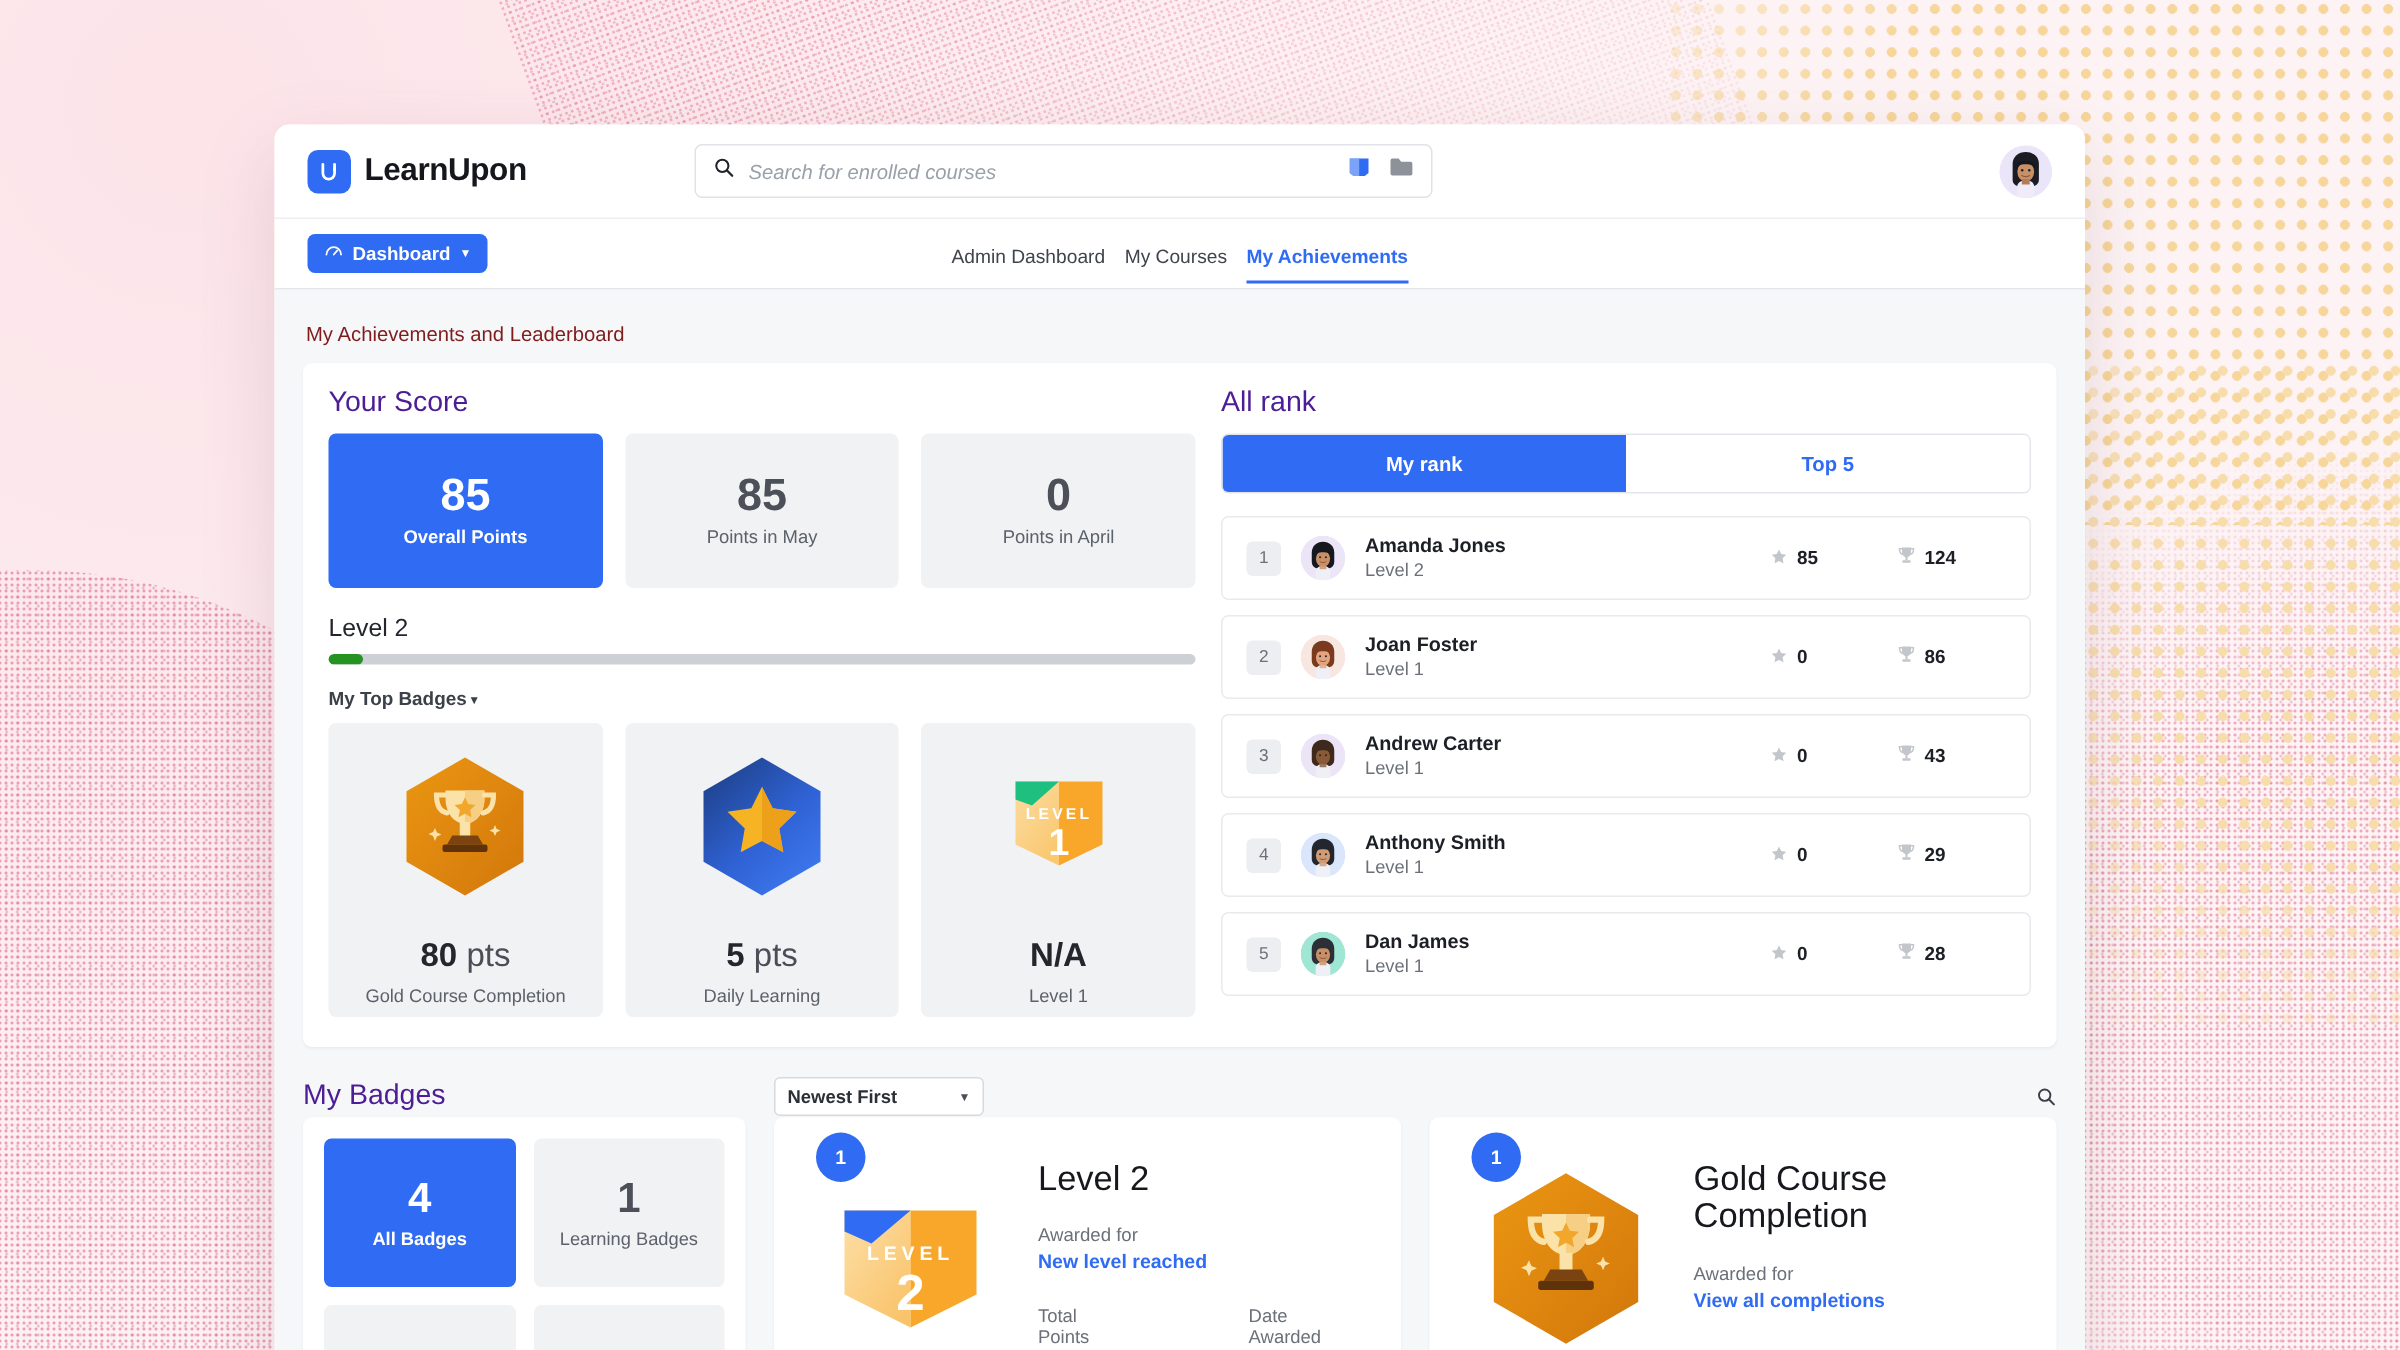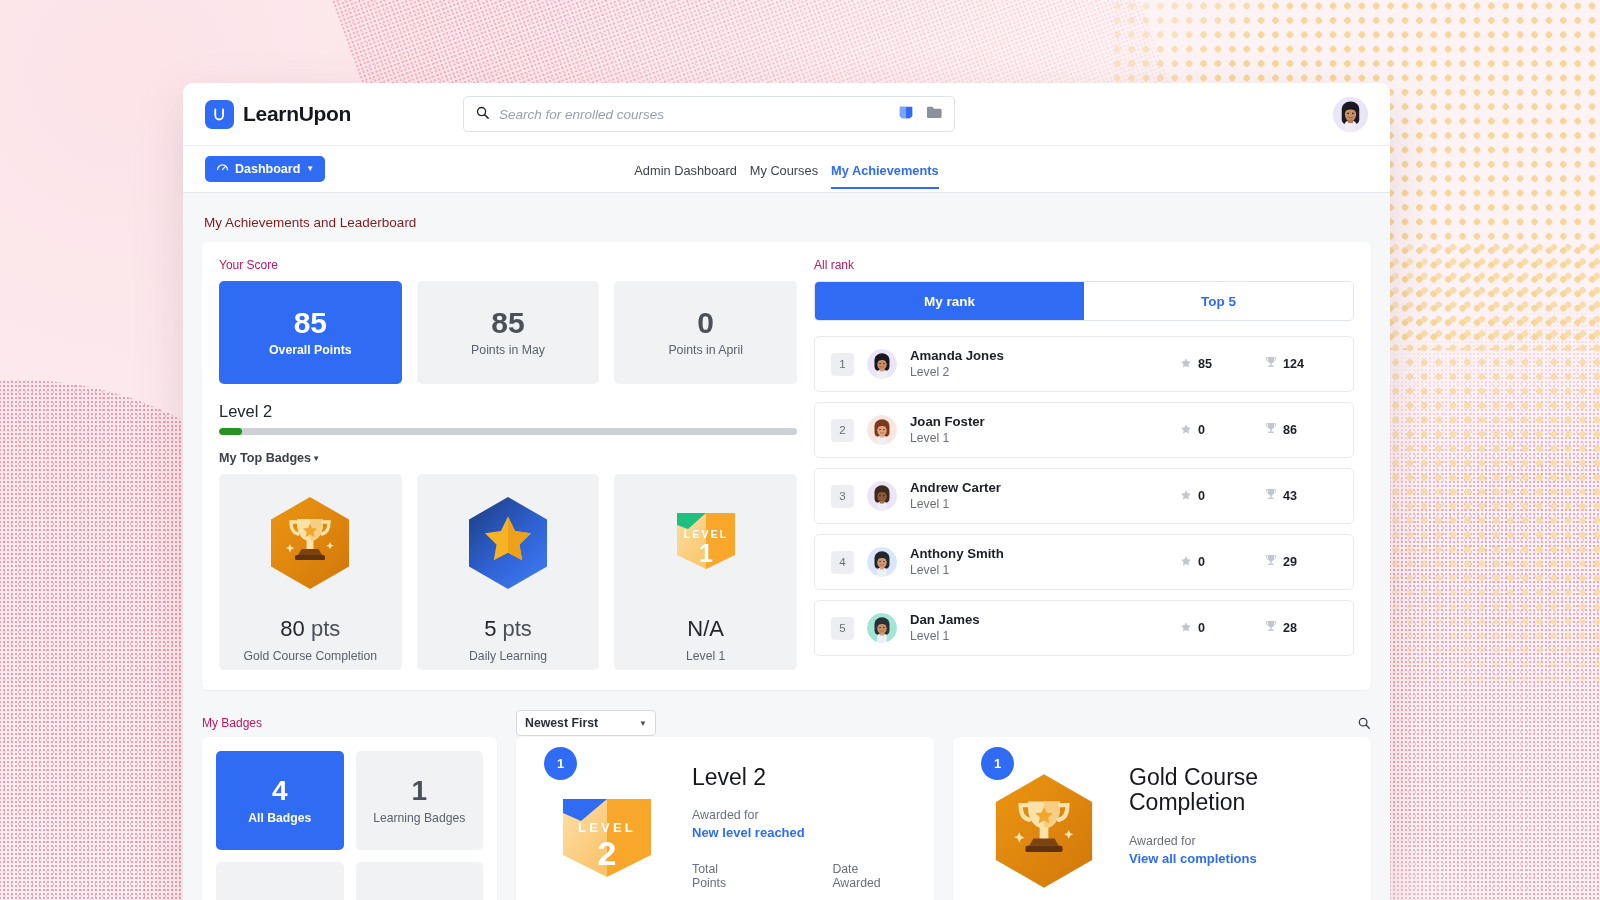"Your Score" .sec-label { color: #be185d -> #4c1d95; font-size: 12px -> 19px }
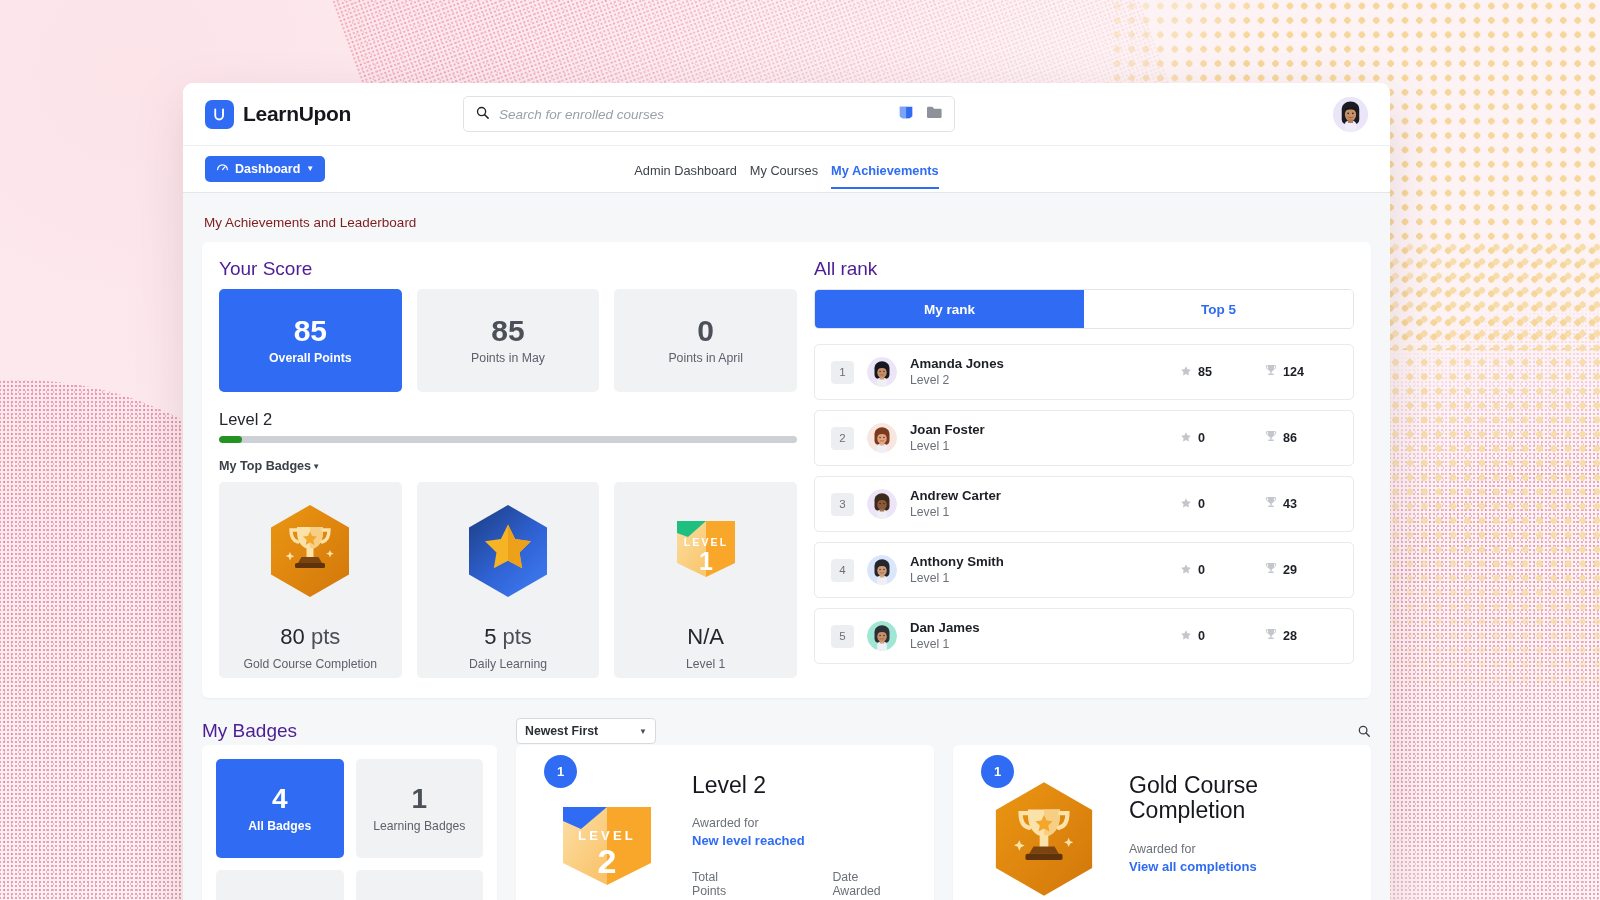"80" .badge-pts b { font-weight: 400 -> 700 }
